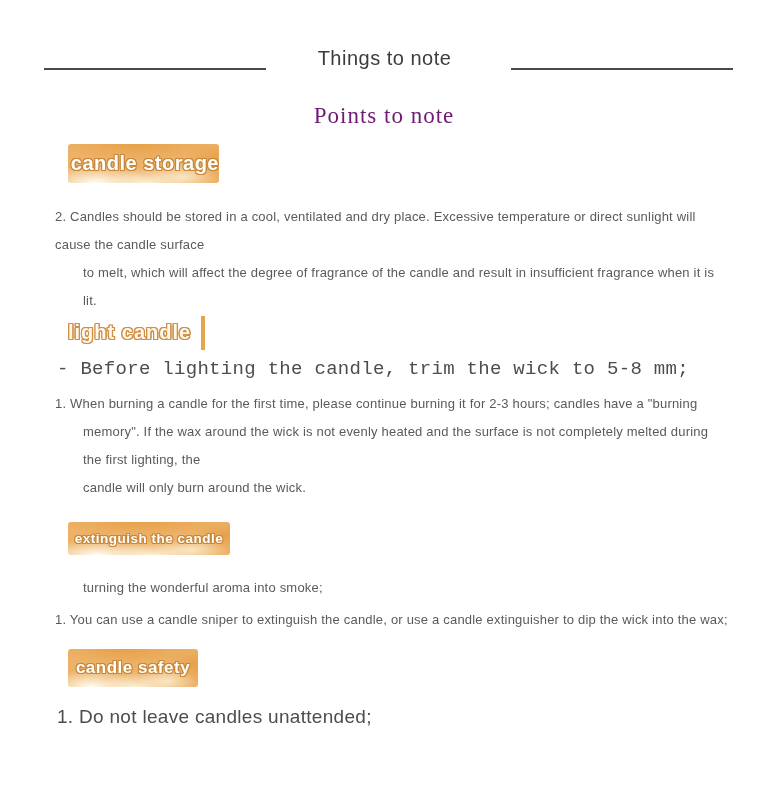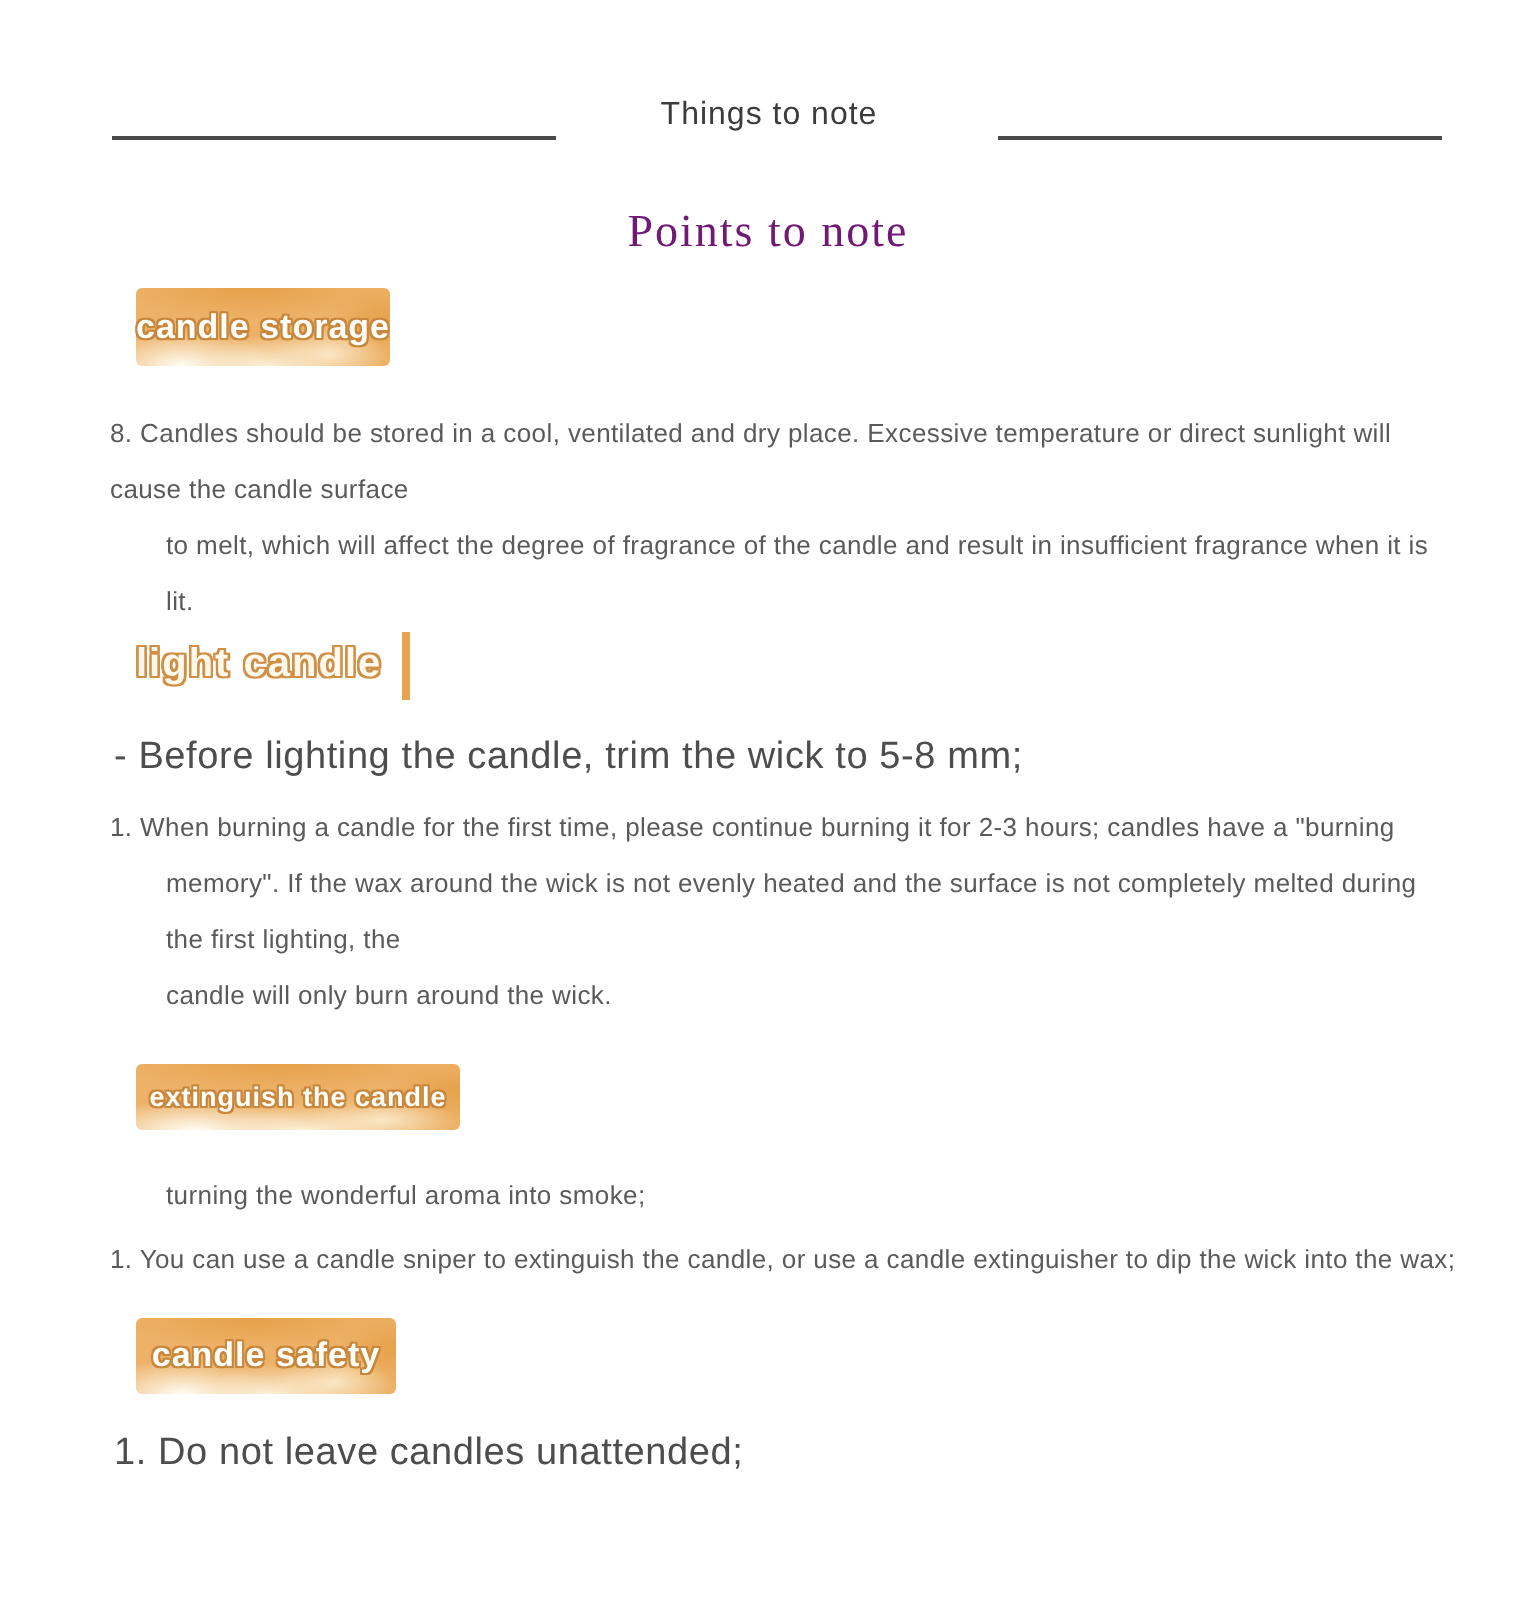"Things to note" .page-title { font-size: 16px -> 20px }
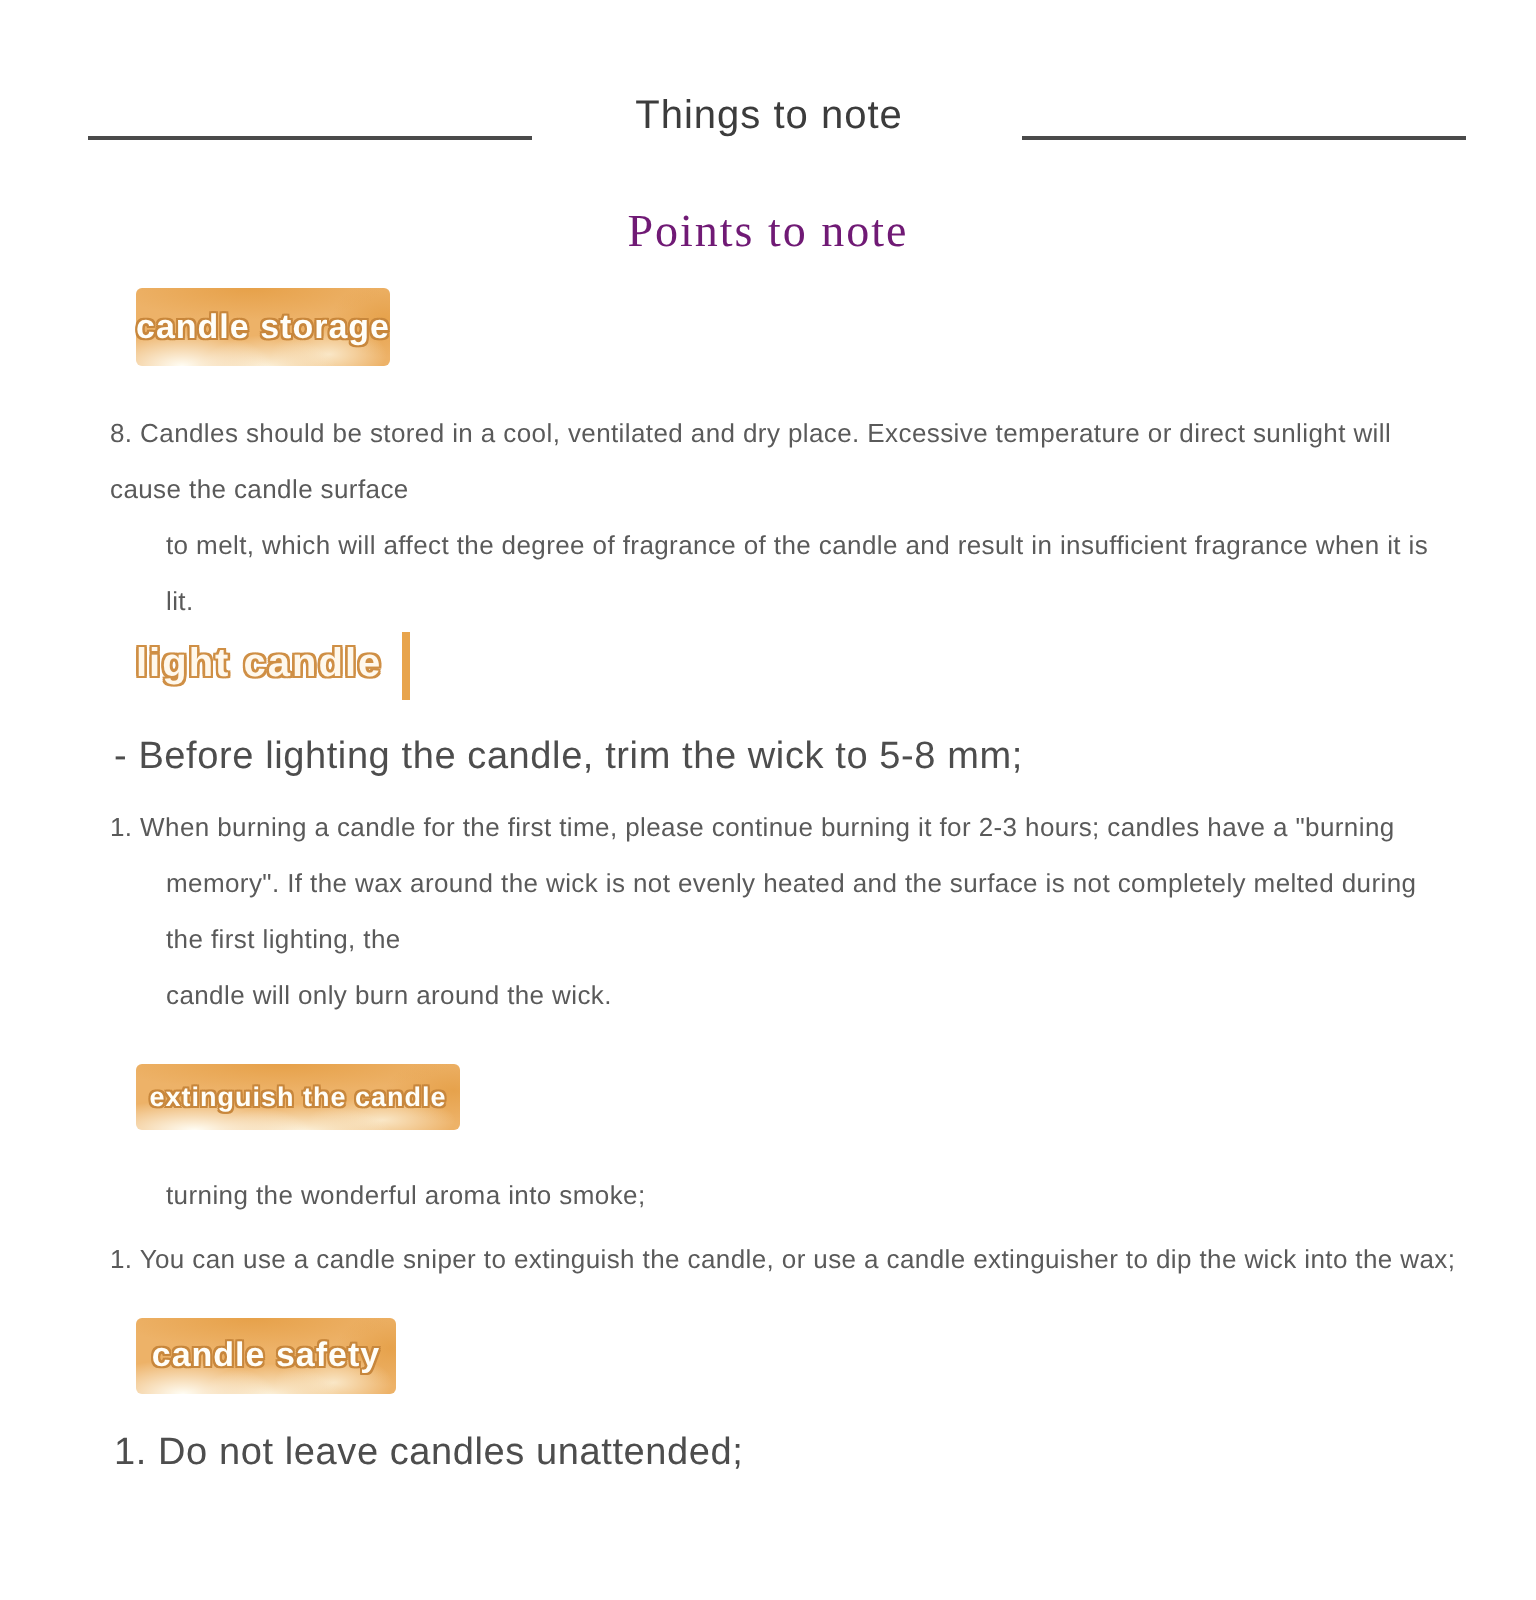"candle storage" .badge-storage { font-size: 17px -> 20px; width: 127px -> 151px }
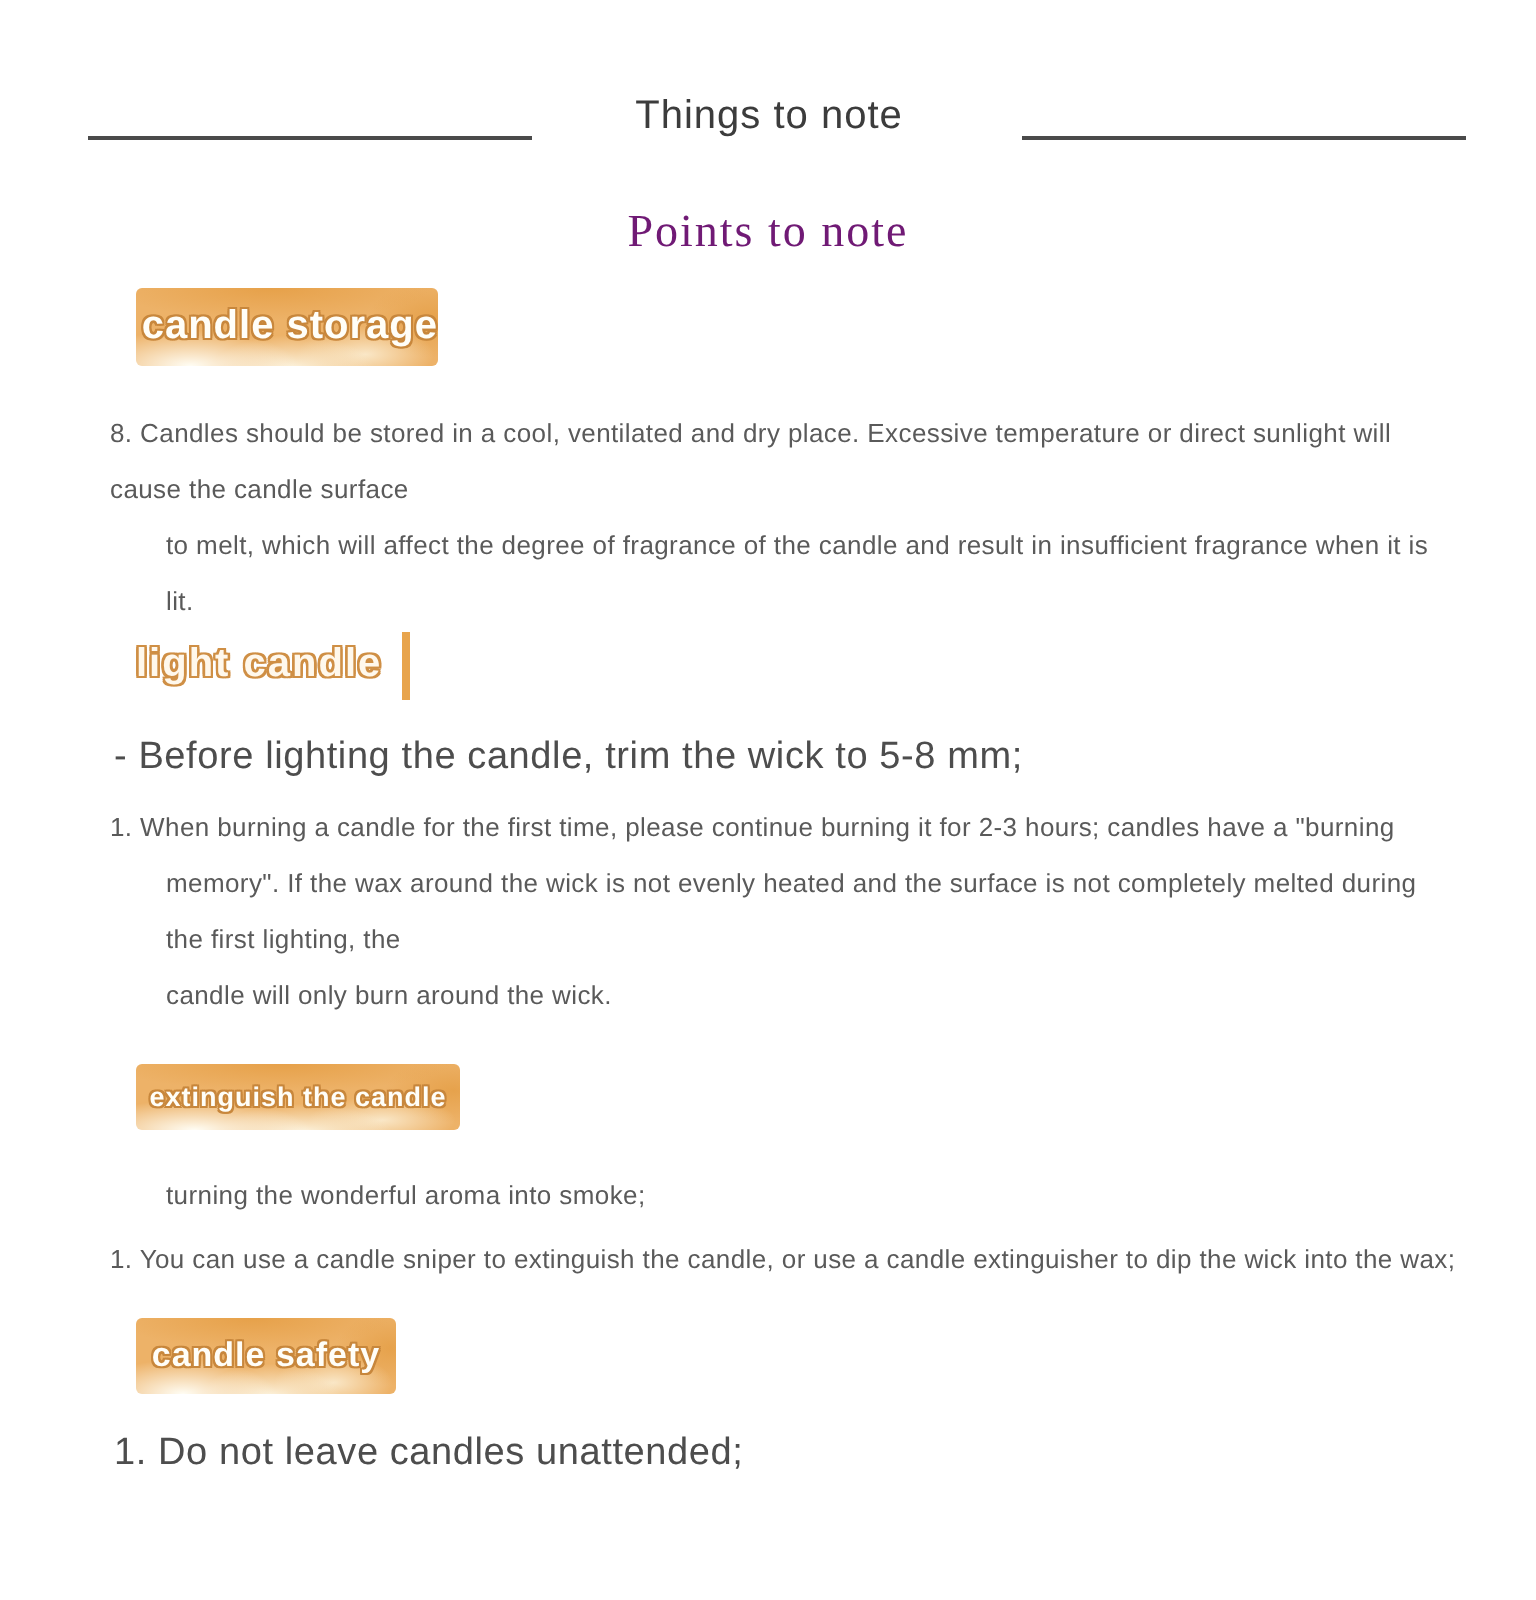"8. Candles should be stored" div.line { text: 8 -> 2 }
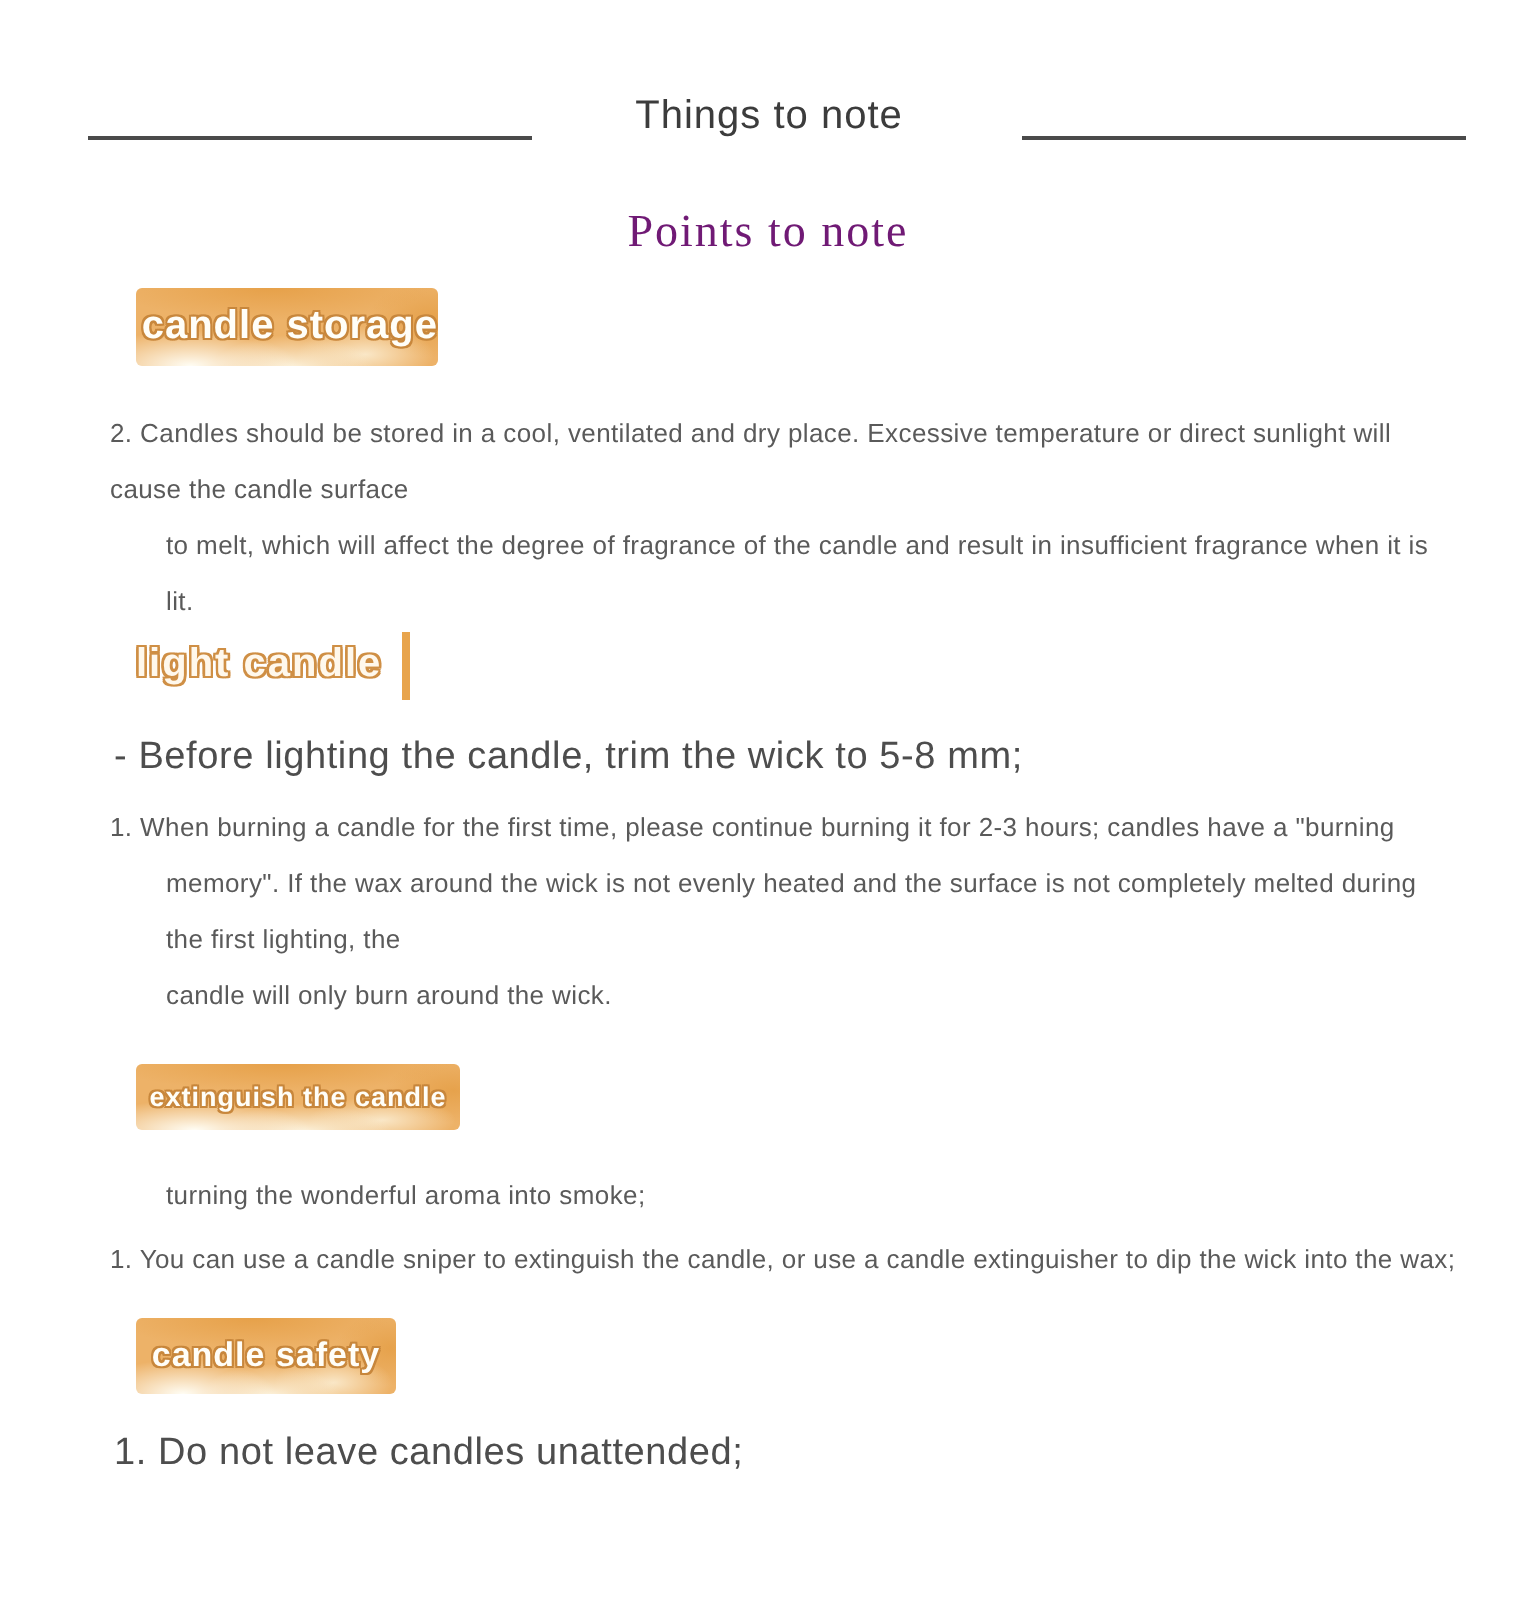"- Before lighting the candle," .heading-light { font-family: none -> Liberation Mono, monospace; margin-top: 16px -> 6px }
